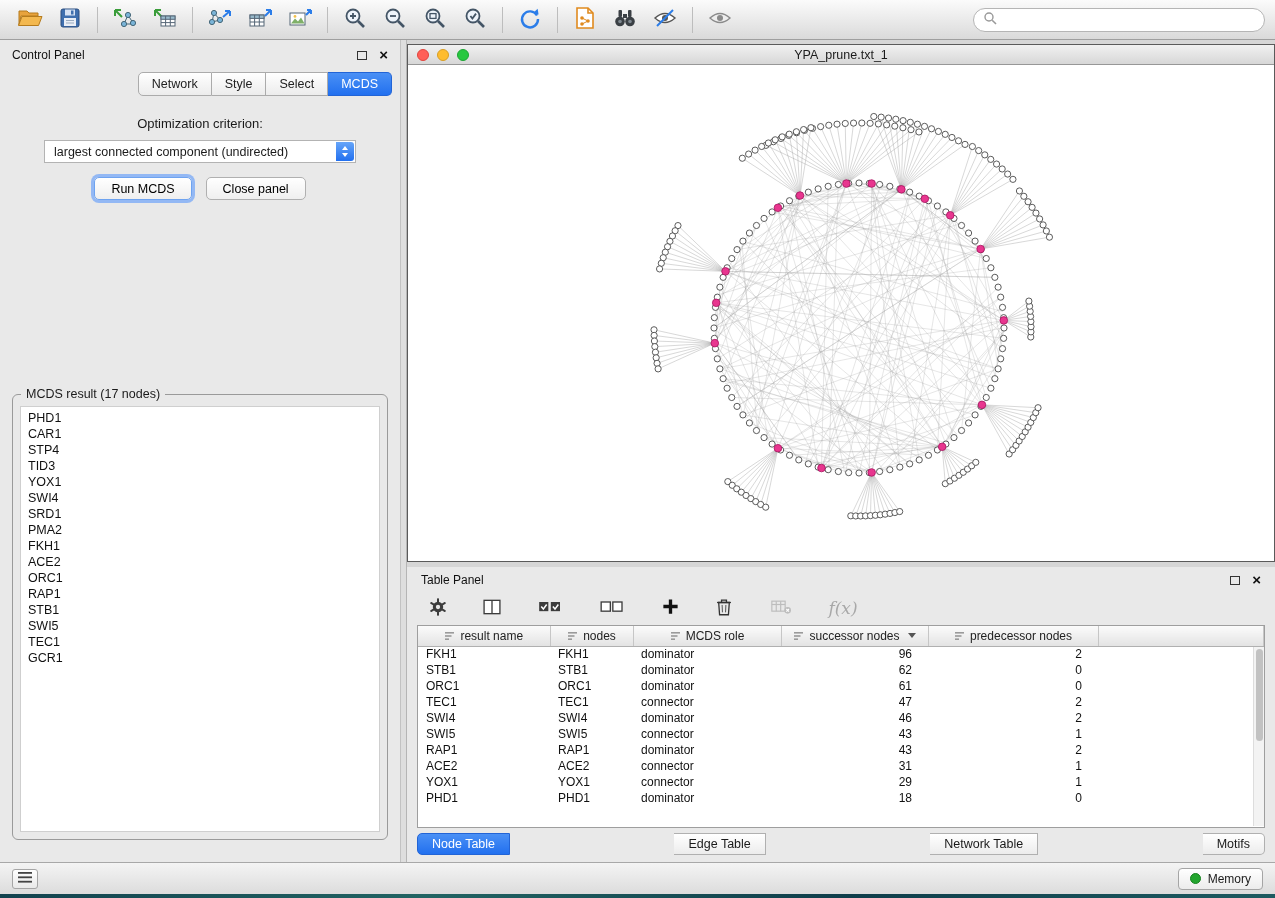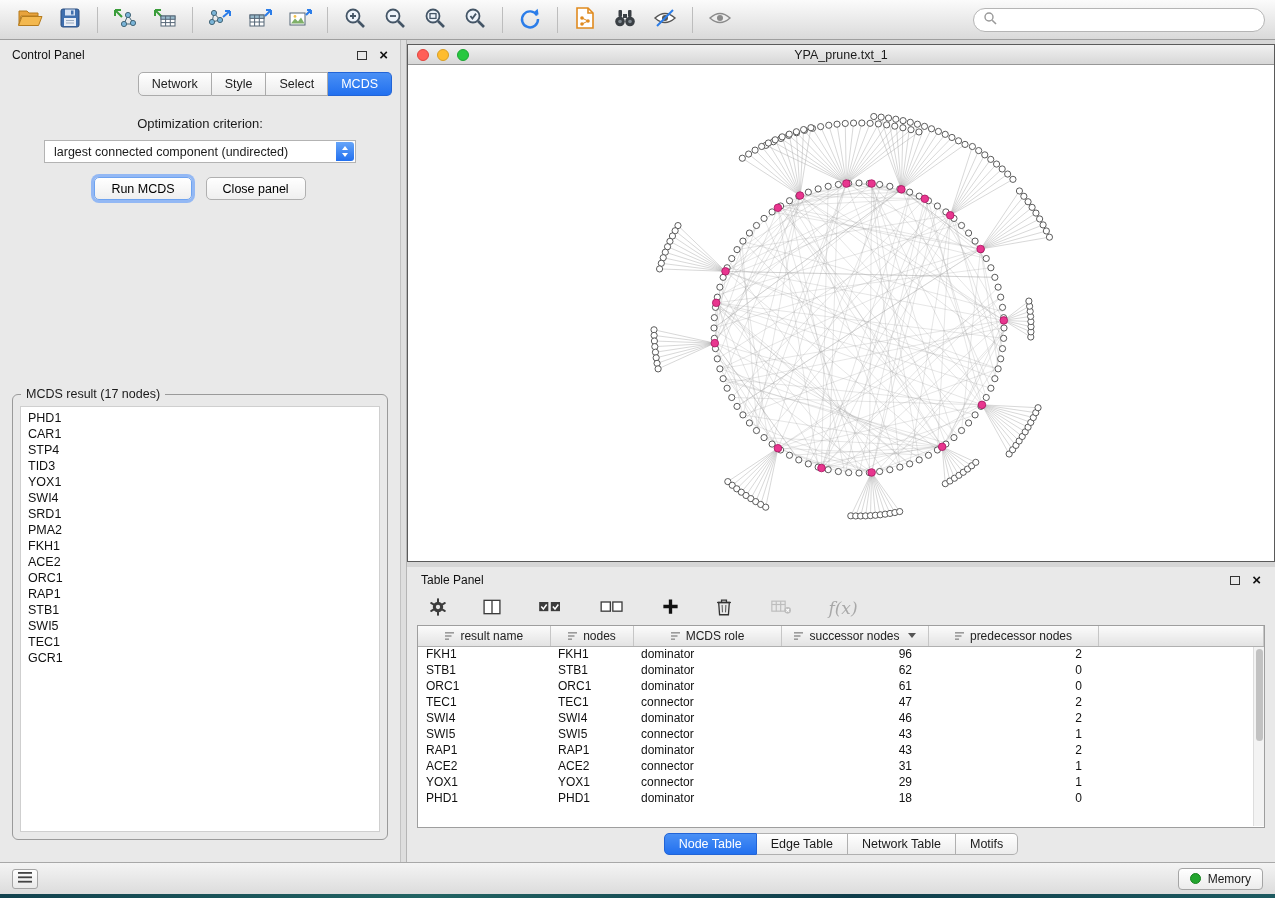"Node Table" .ft-tabs { justify-content: center -> space-between }
